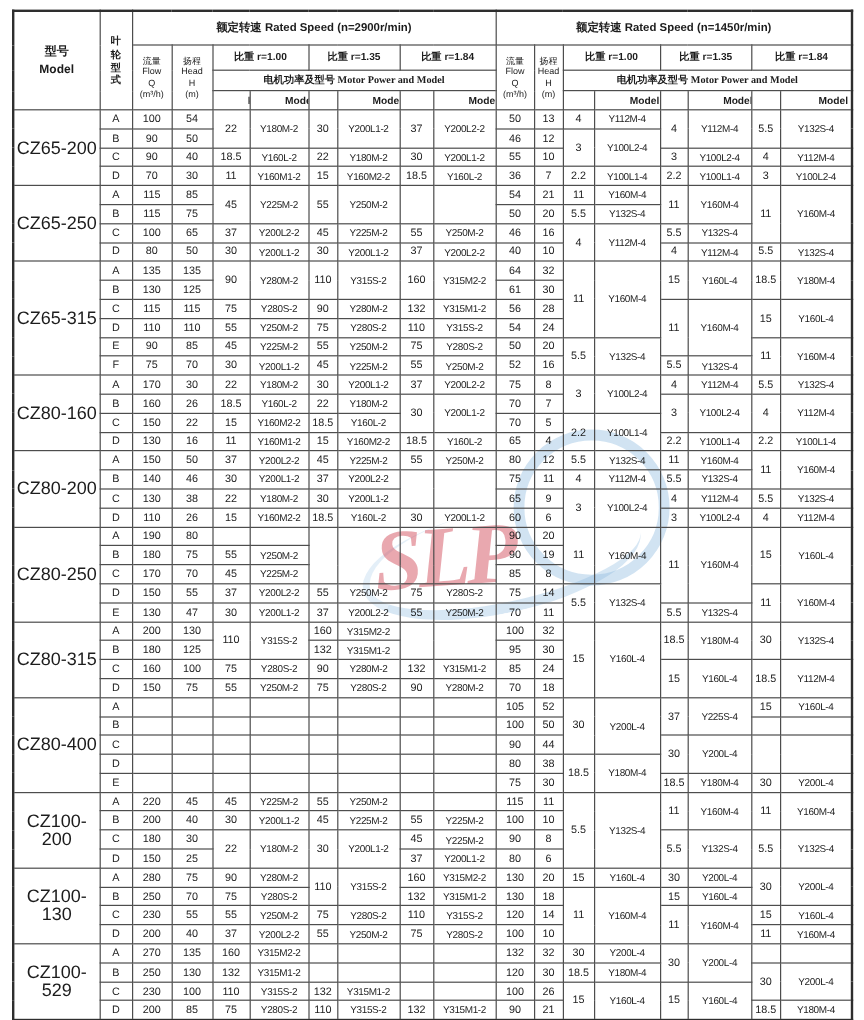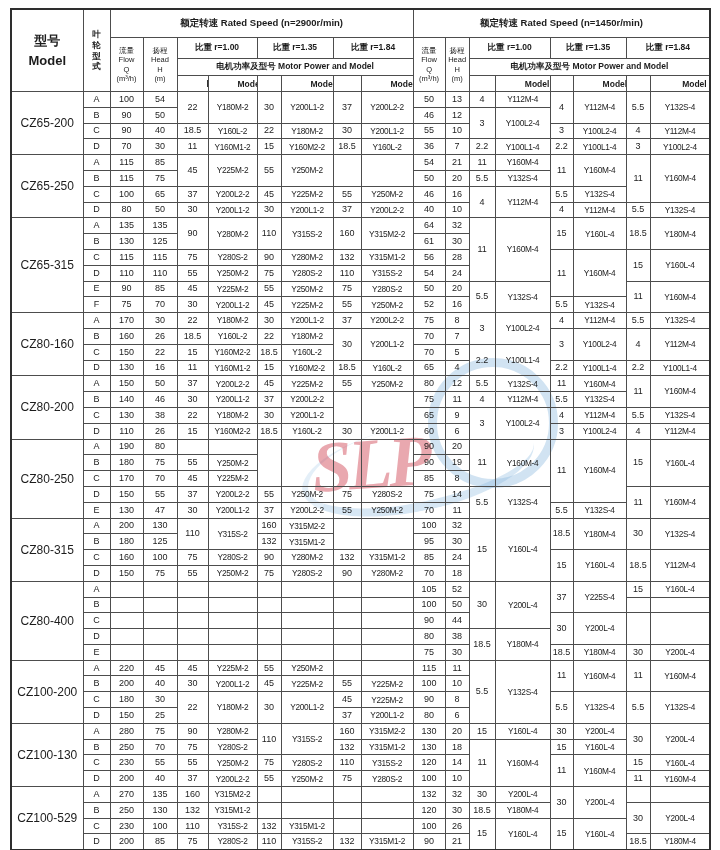"型号" .h-model { font-size: 13px -> 10px }
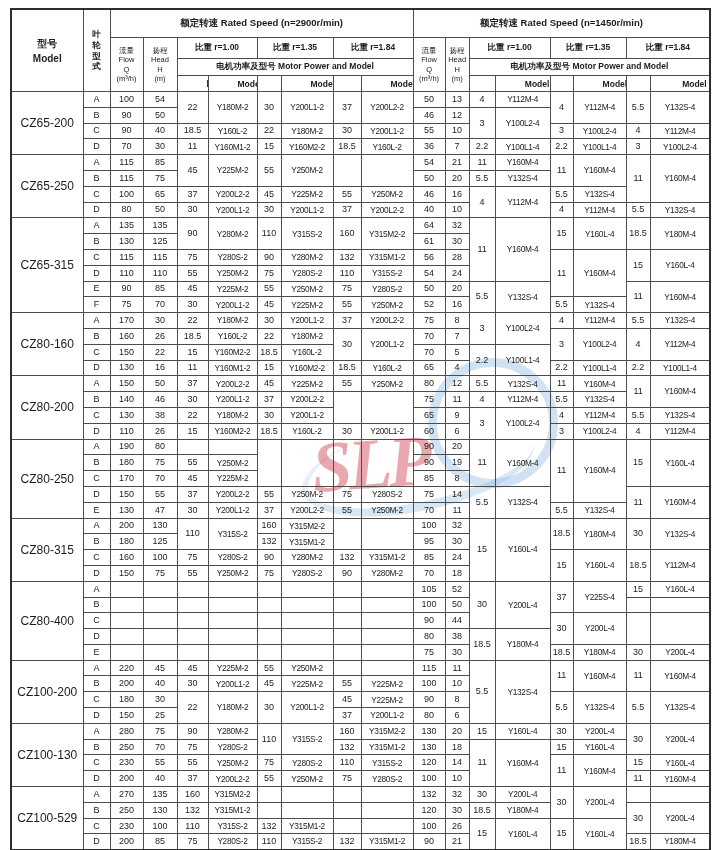"电机功率及型号 Motor Power and Model" .h-motor { font-family: none -> Liberation Serif, serif }
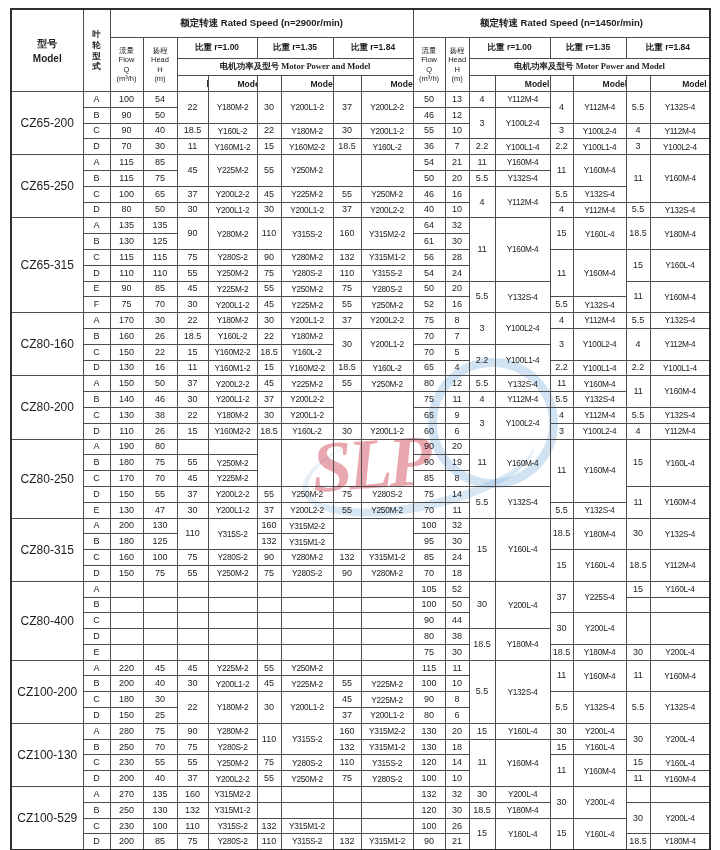"CZ65-200" td.model { font-size: 12px -> 15px }
